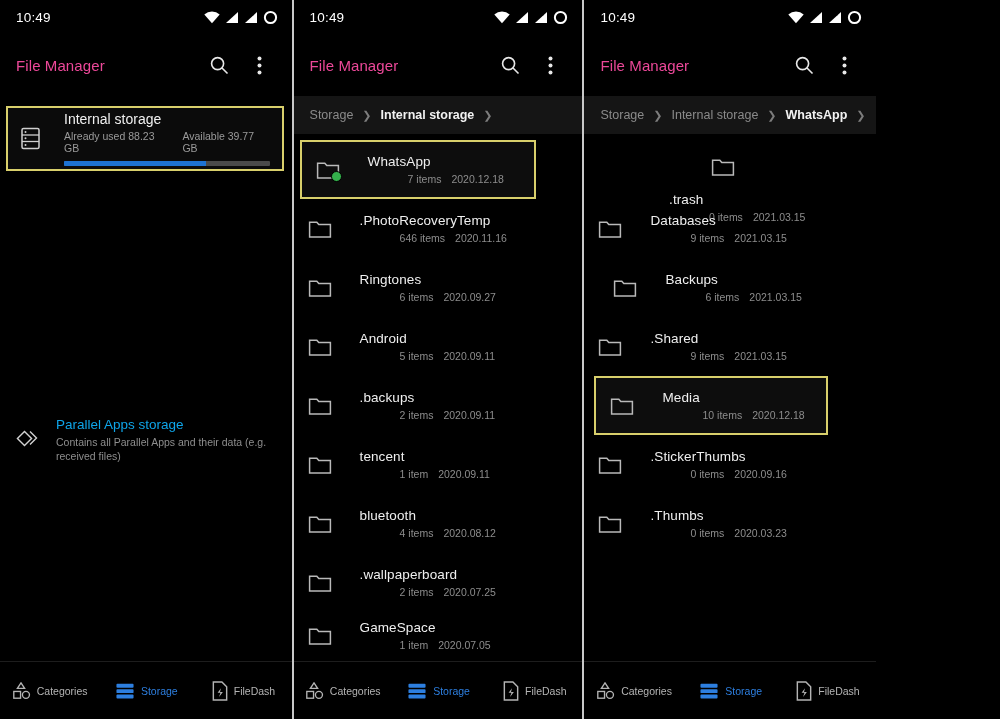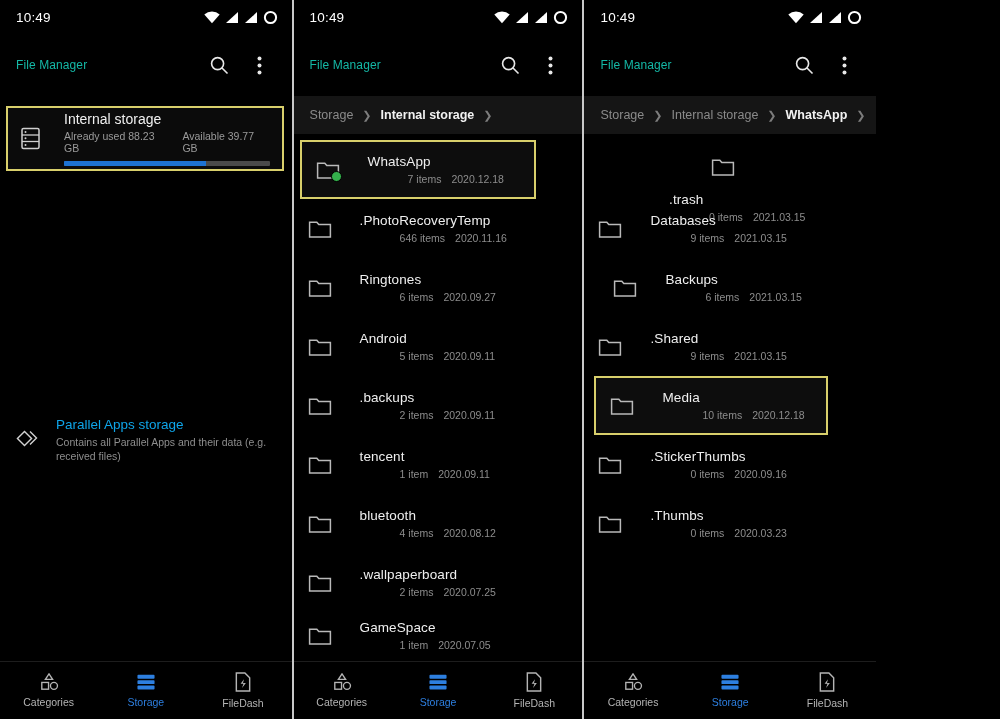"File Manager" .apptitle { color: #14b8a6 -> #ec4899; font-size: 12px -> 15px }
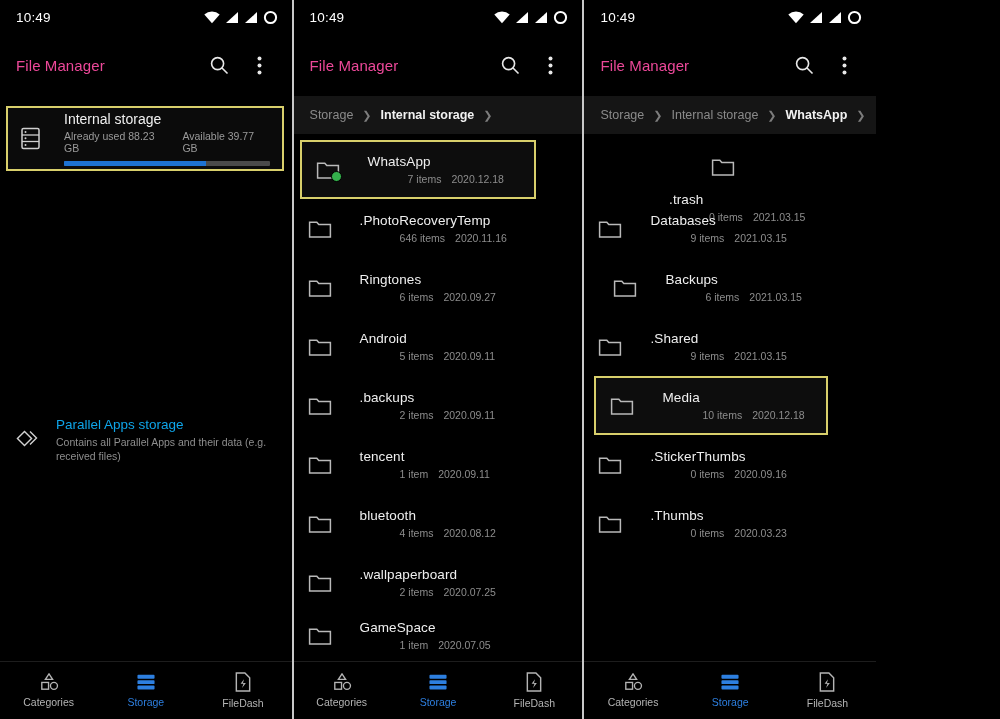"Categories" .navitem { flex-direction: column -> row; justify-content: none -> center }
